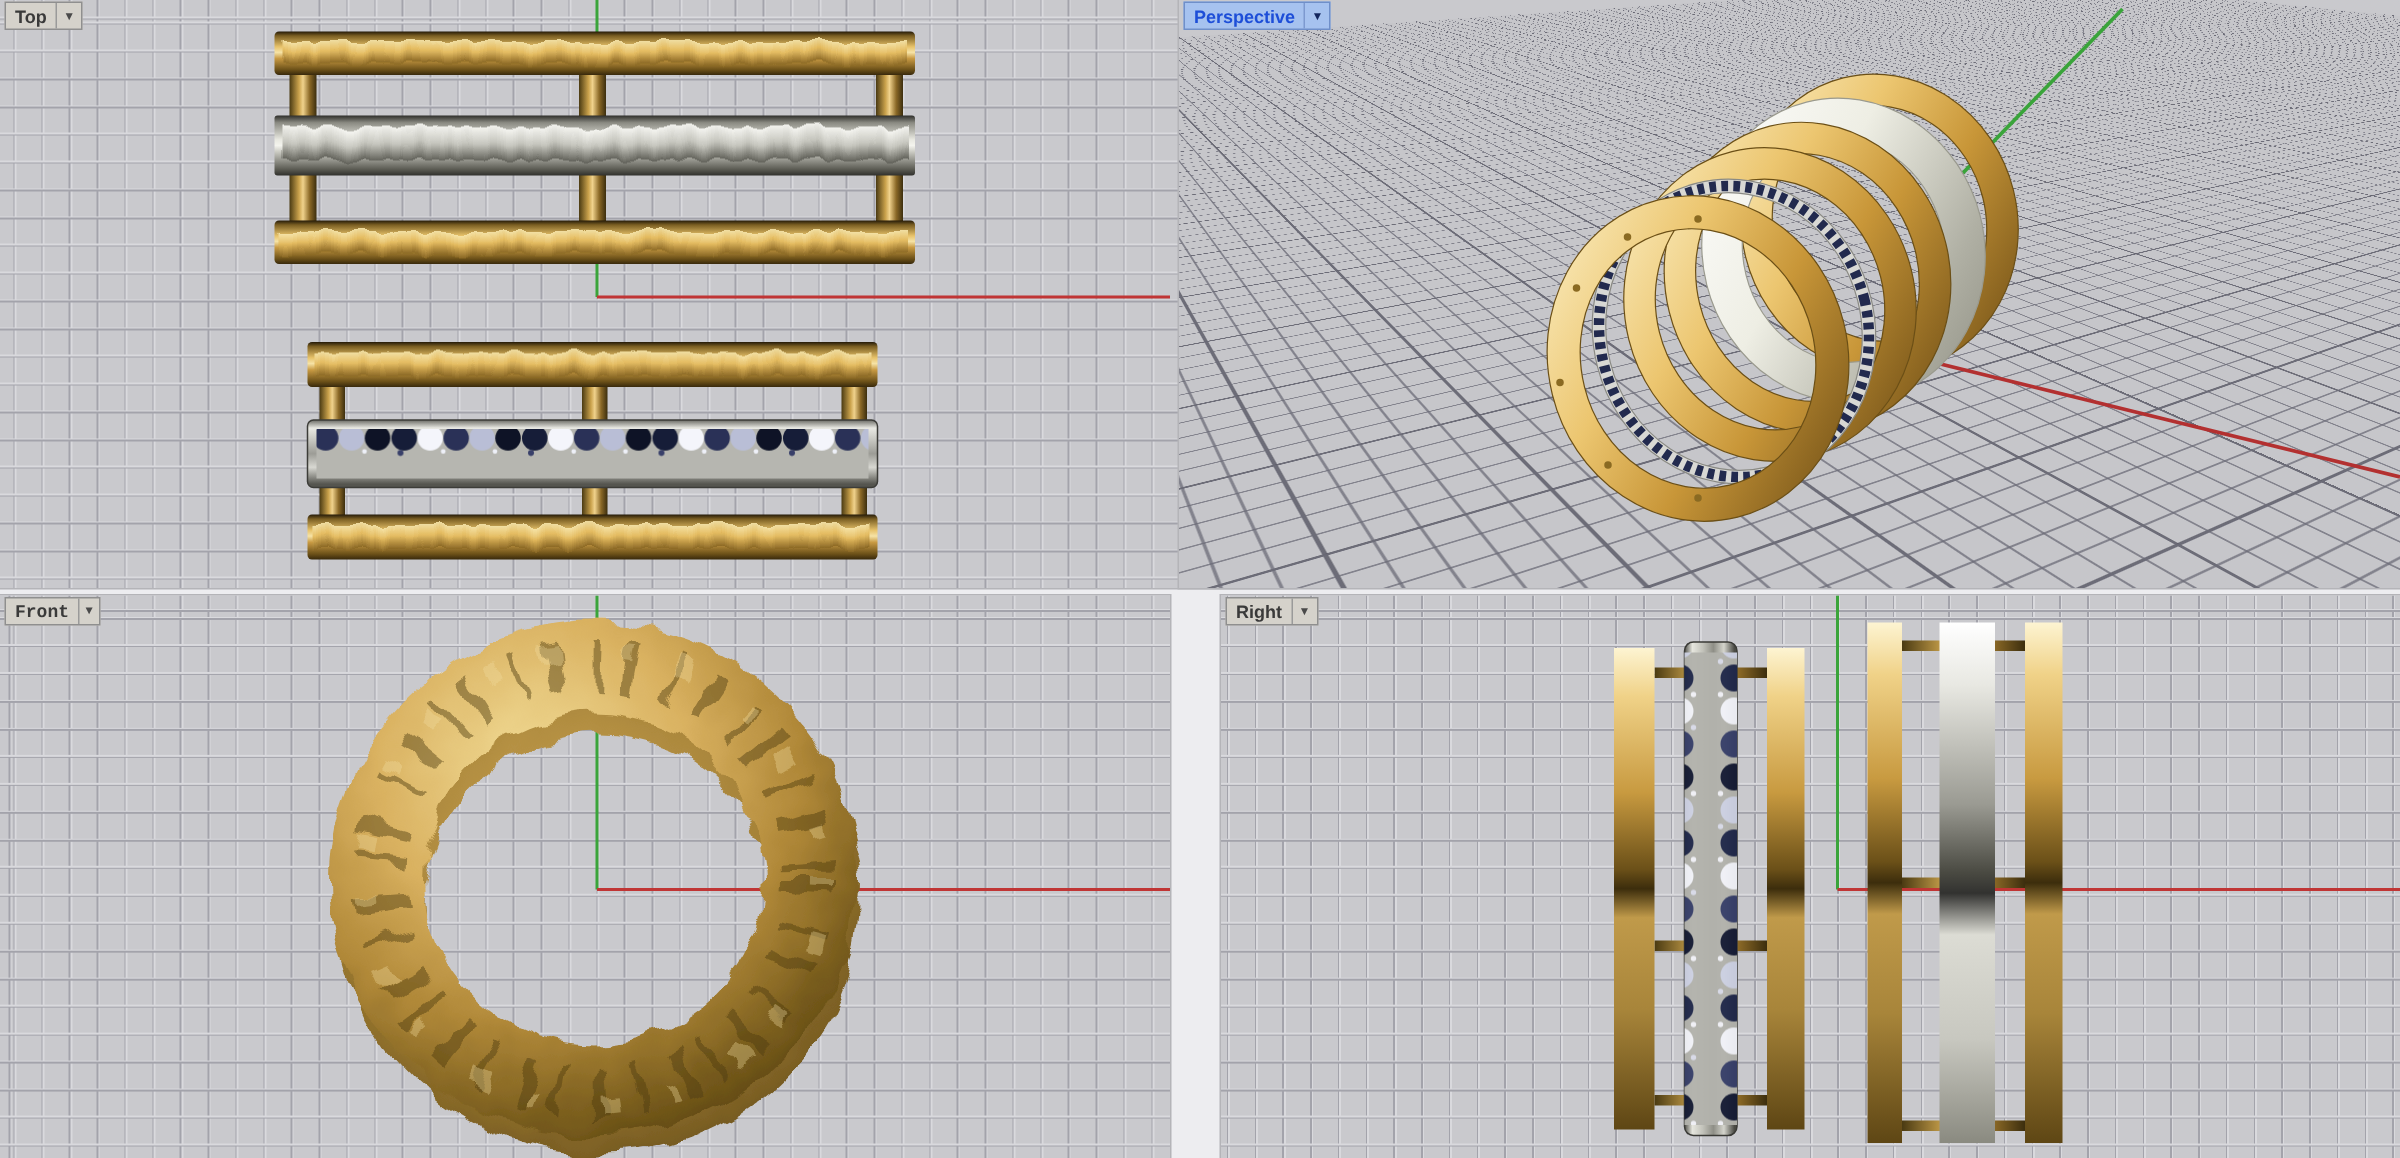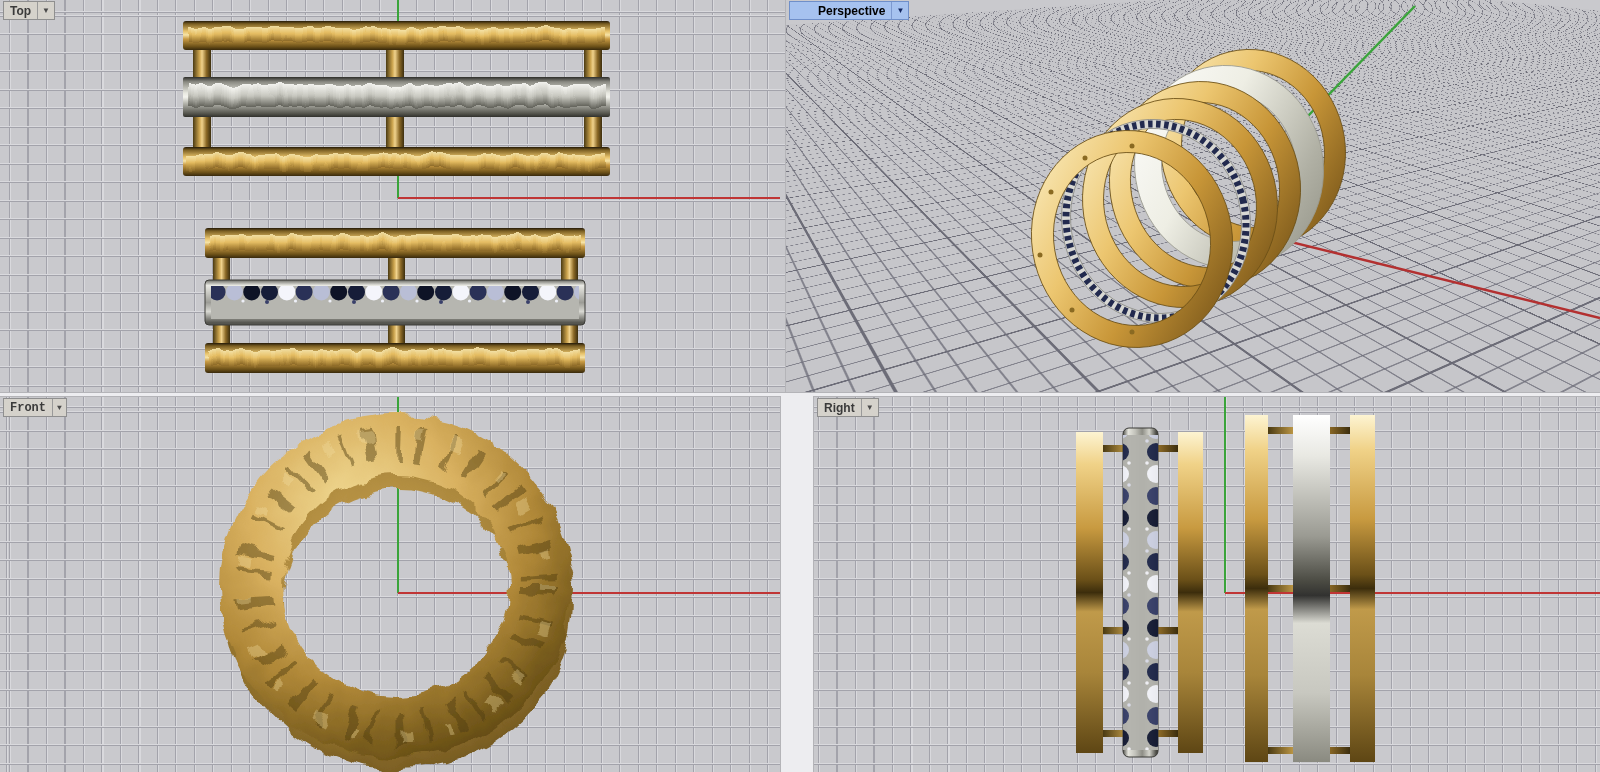"Perspective" .vp-label.active .txt { color: #000000 -> #1d4ed8; margin-left: 22px -> none }
